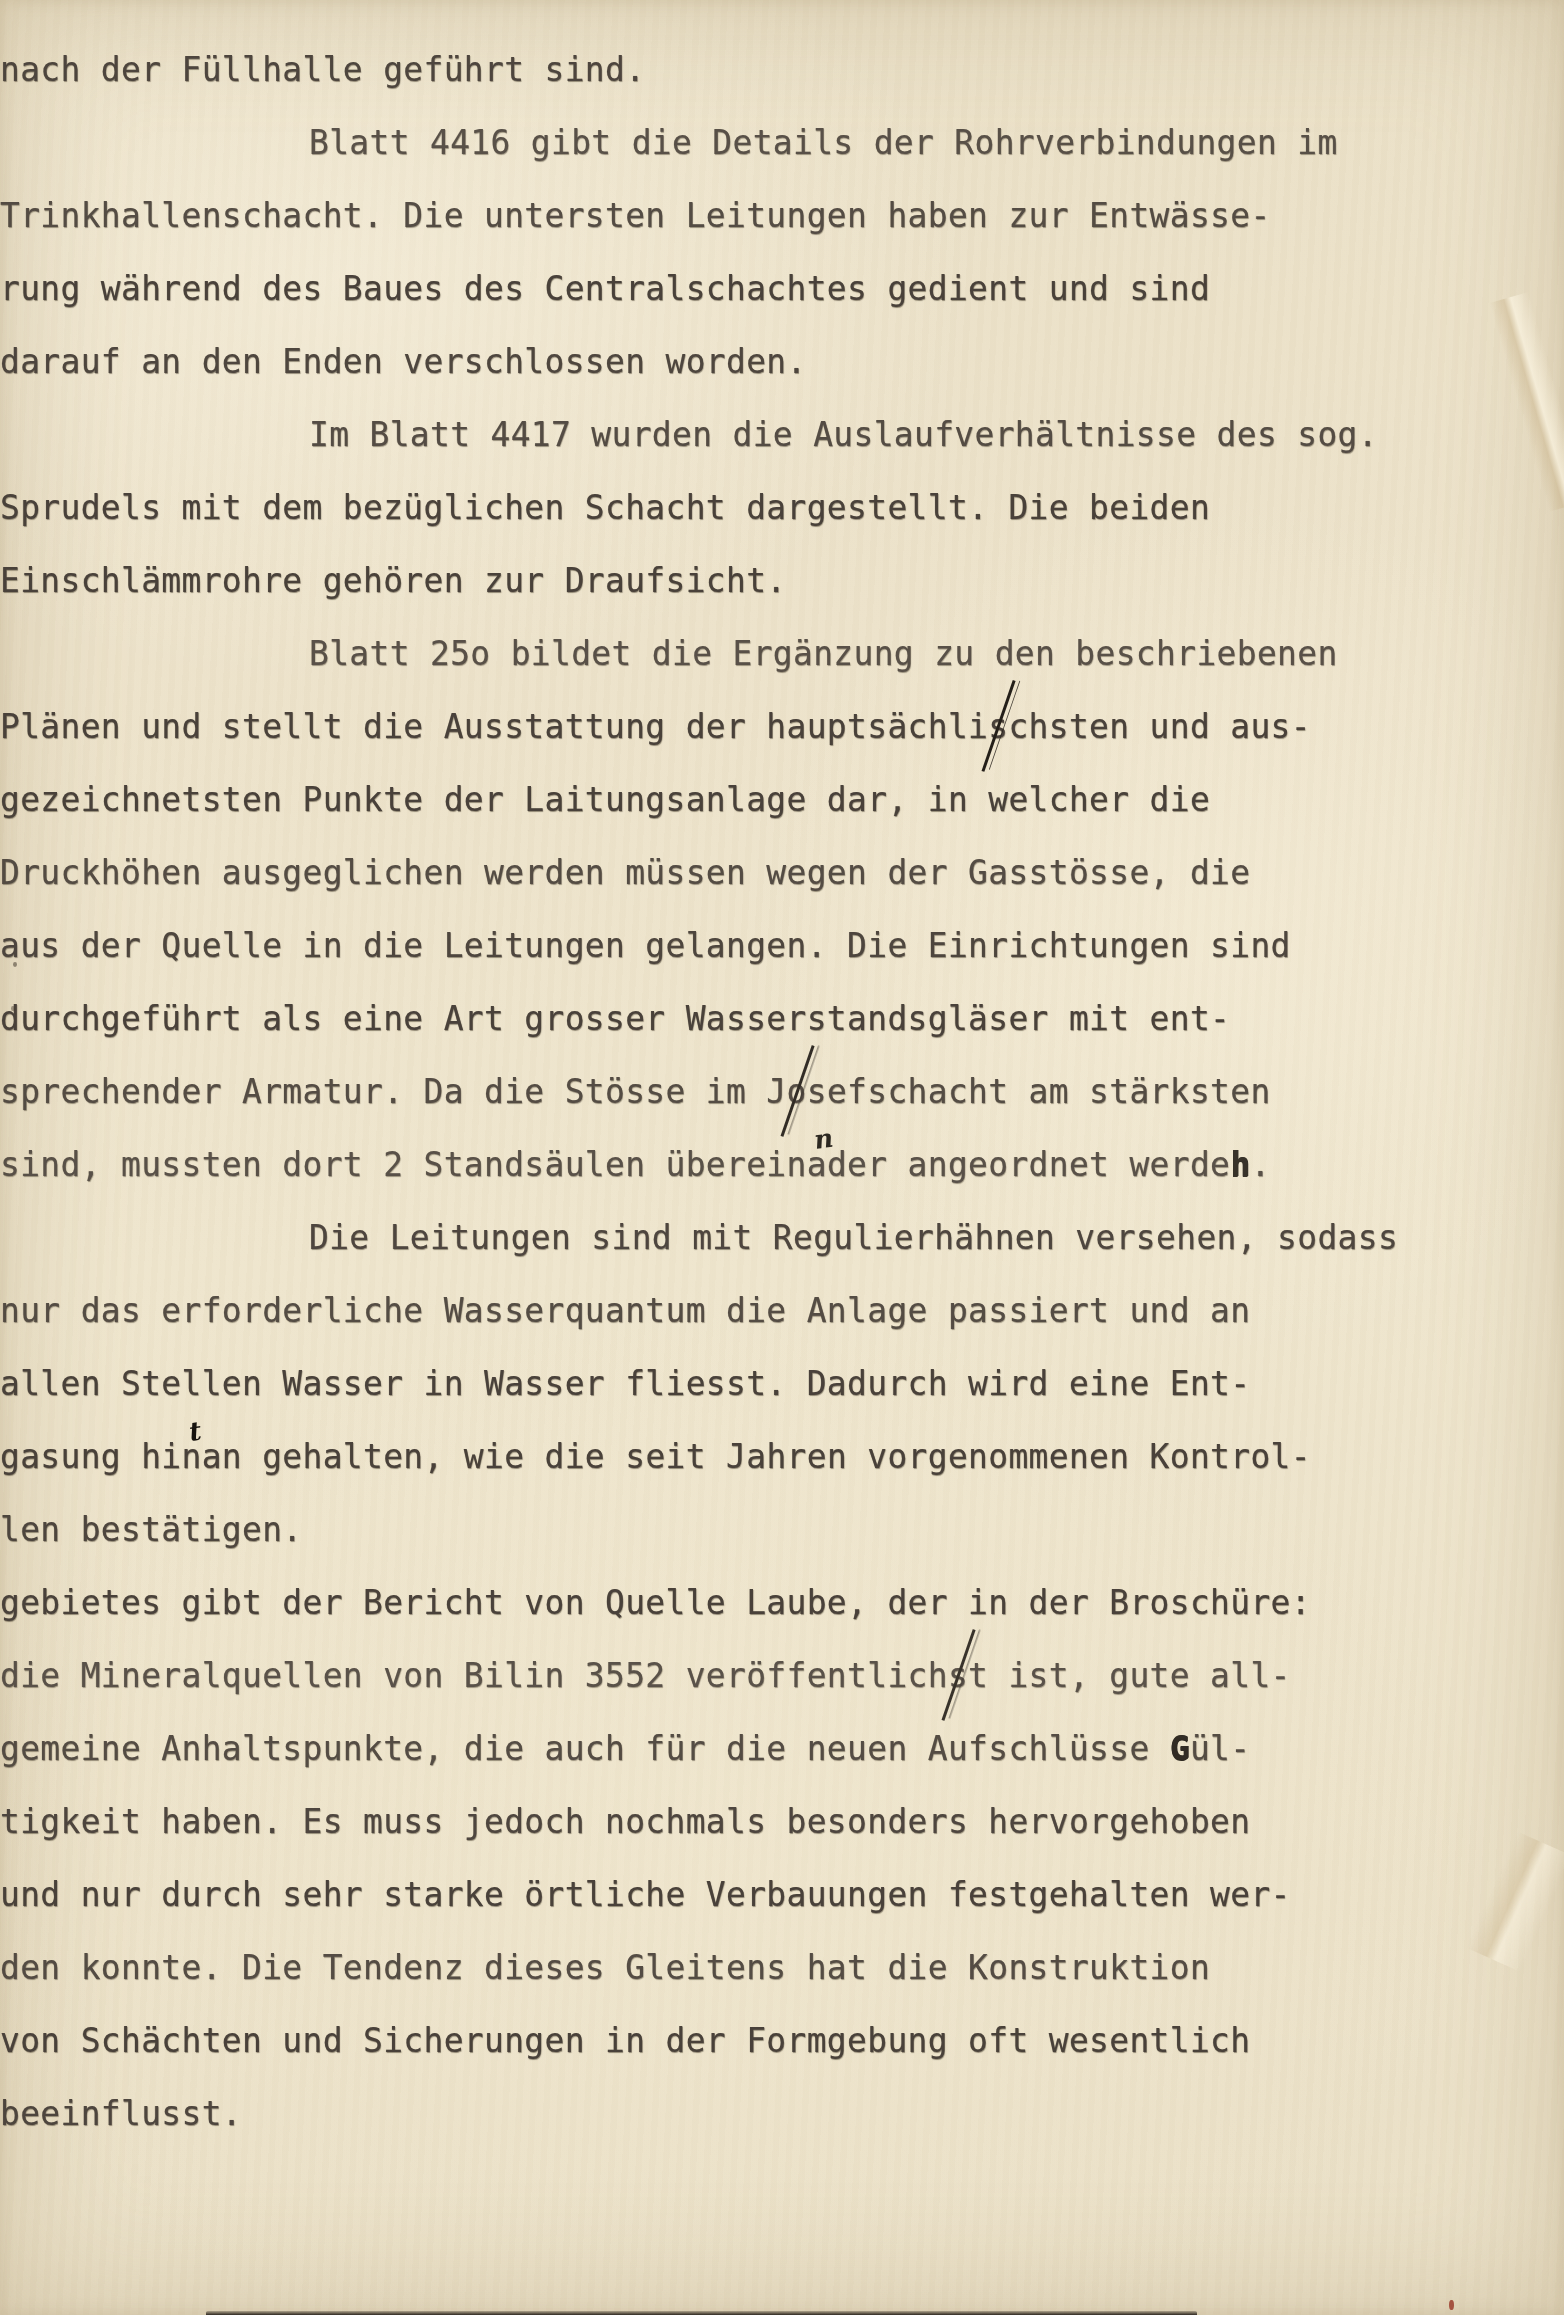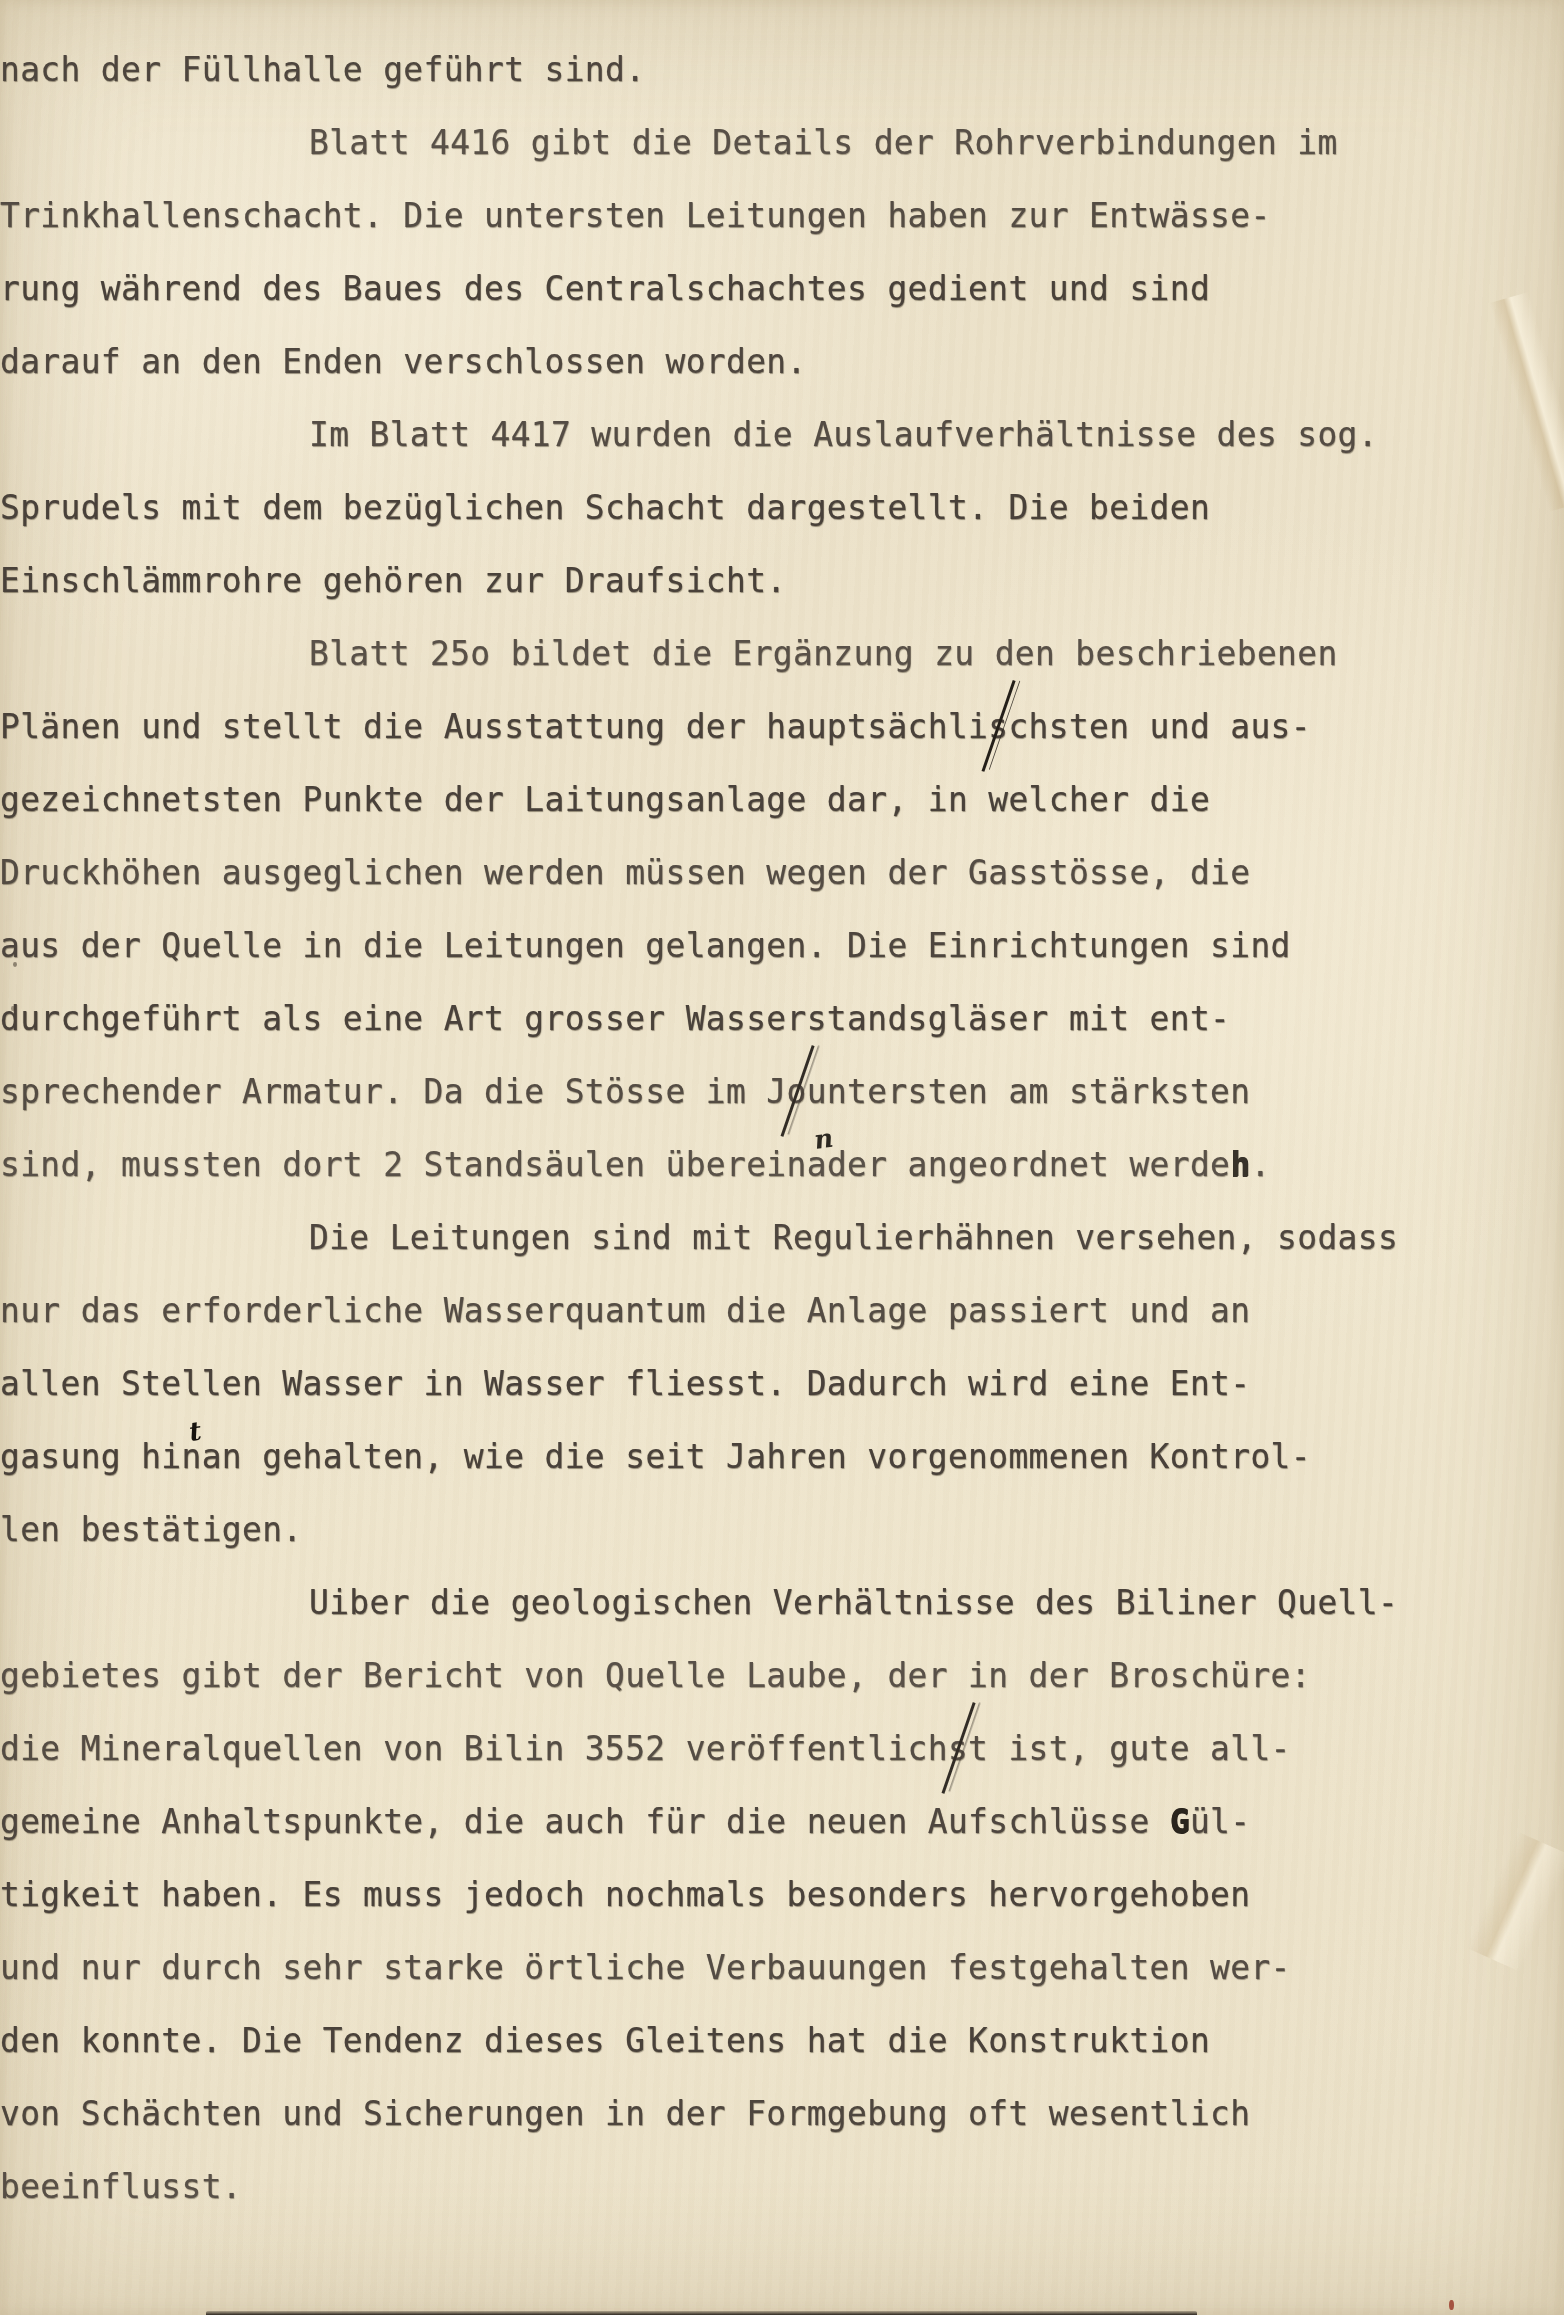"untersten am stärksten" span { text: untersten -> sefschacht }
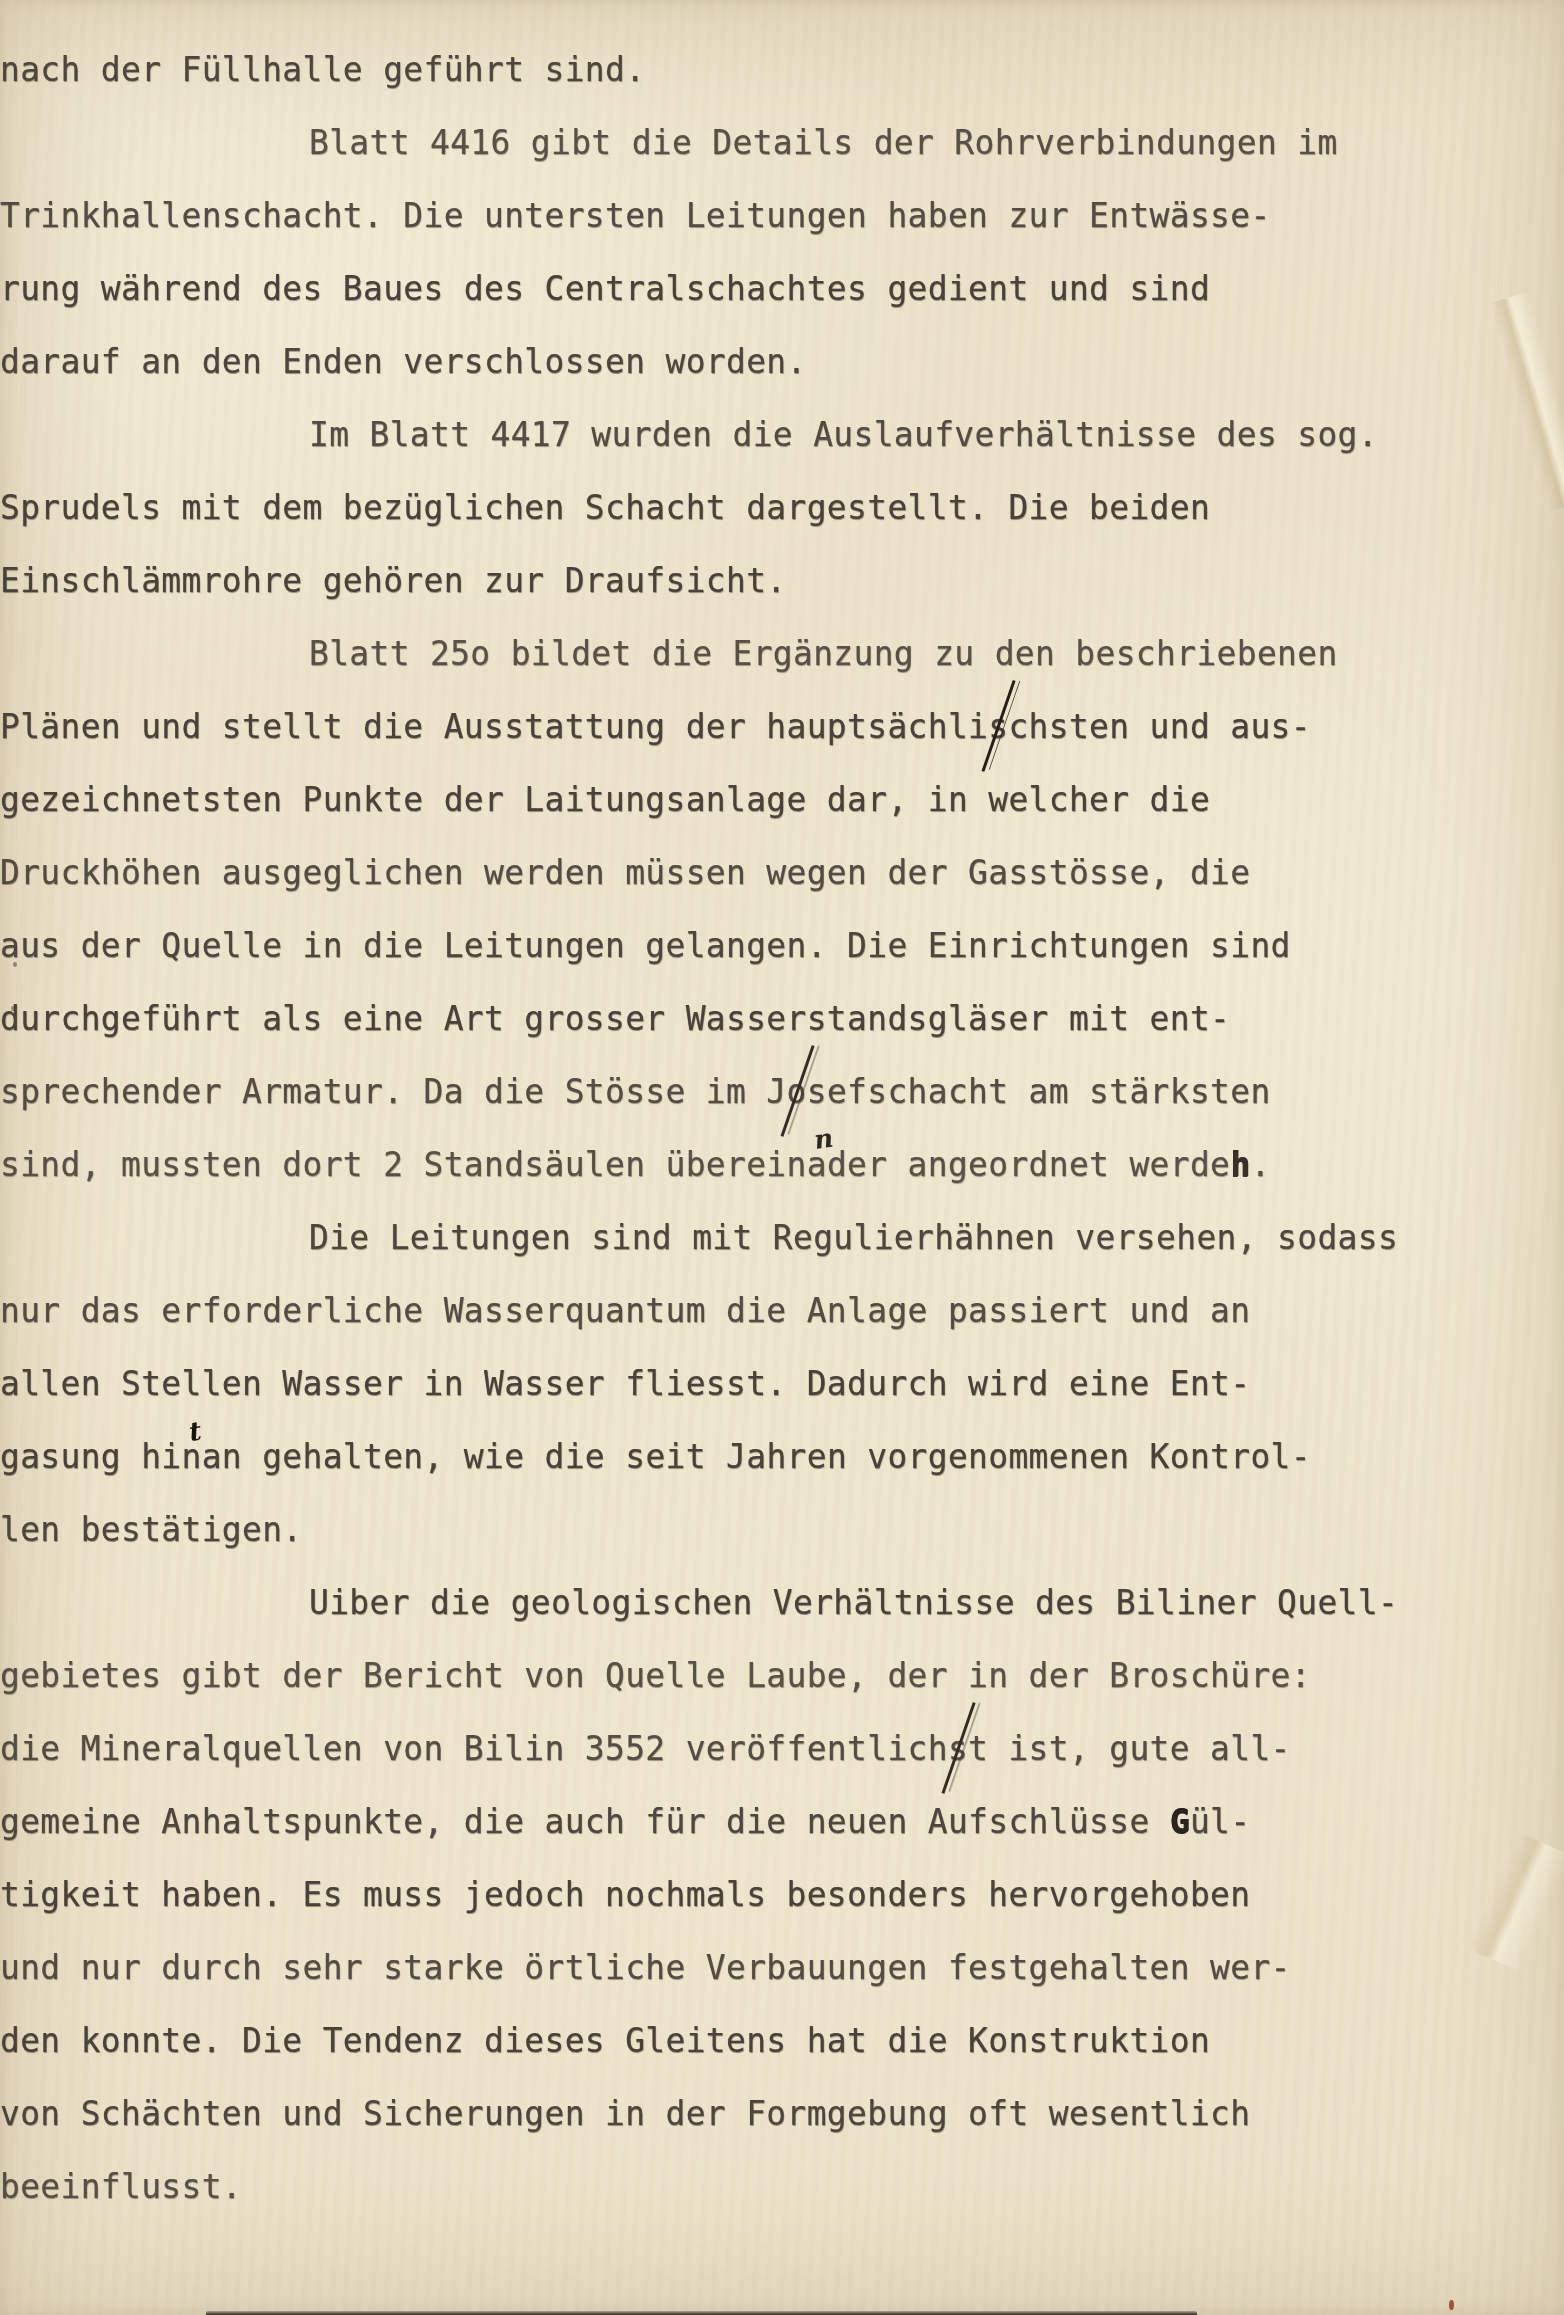"Uiber die geologischen Verhältnisse des" div.line { html: <div><span>Uiber die geologischen Verhältnisse des Biliner Quell-</span></div> -> none }
